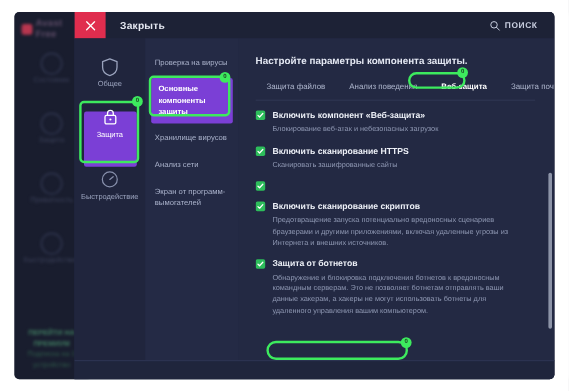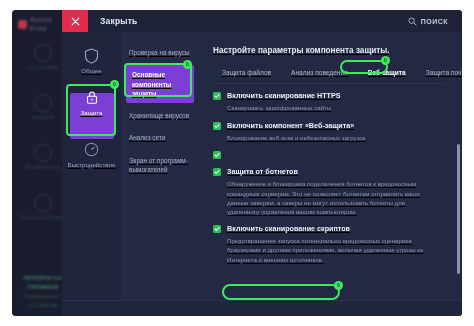"Настройте параметры компонента защиты." .body-row { text-decoration: underline -> none }
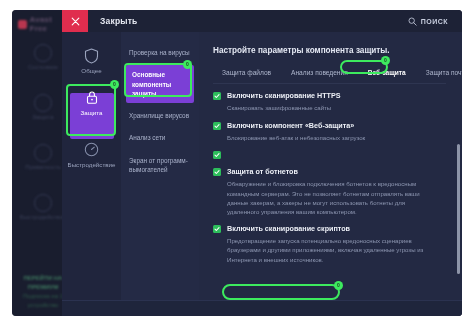"Включить сканирование HTTPS" div.opt { order: before "Включить компонент «Веб-защита»" -> after "Включить компонент «Веб-защита»" }
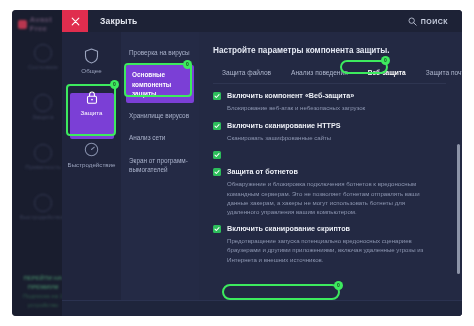"Защита от ботнетов" div.opt { order: before "Включить сканирование скриптов" -> after "Включить сканирование скриптов" }
